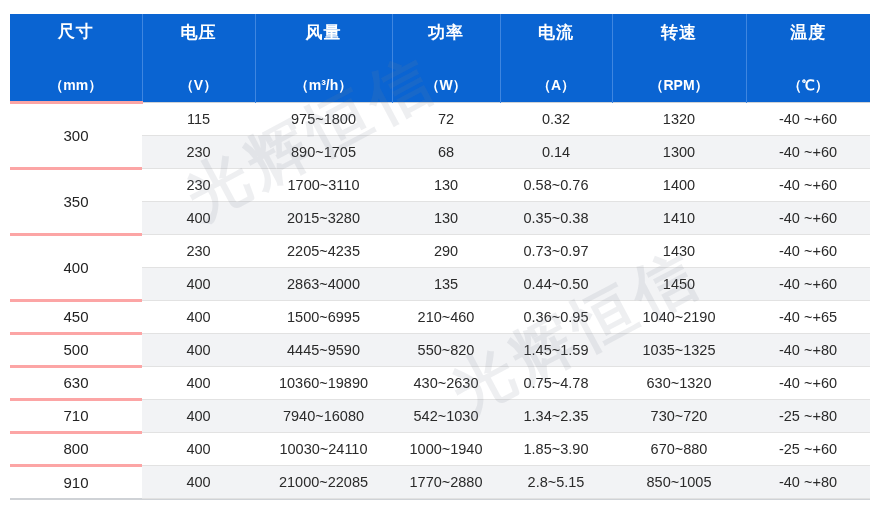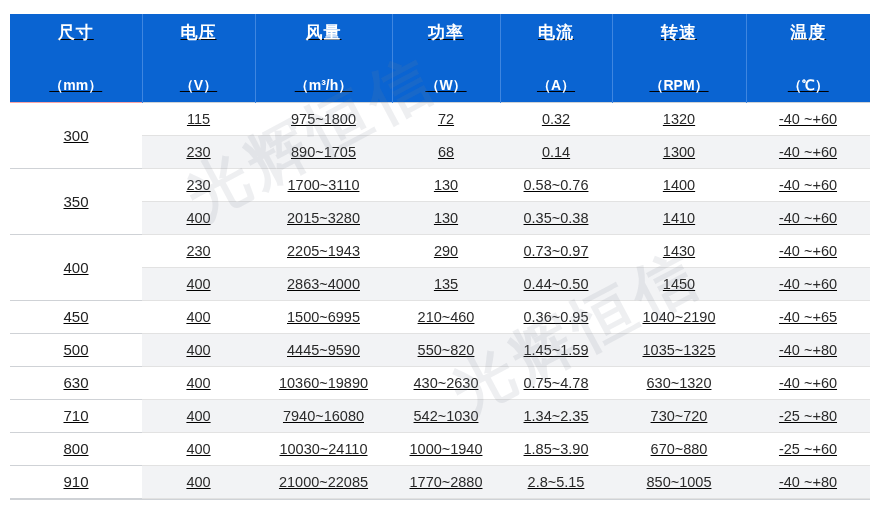"尺寸" table.spec { text-decoration: underline -> none }
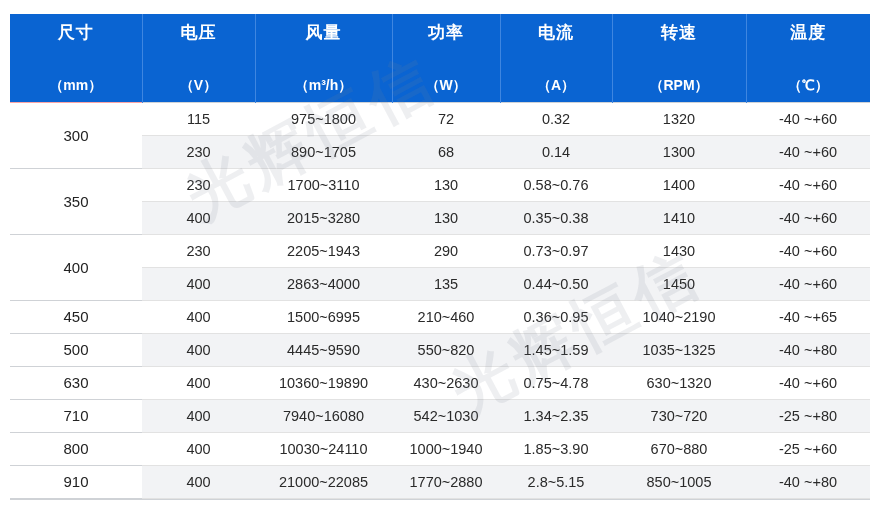"300" table.spec tbody tr.group-start td.size-span { border-top: 1px solid #fca5a5 -> 3px solid #fca5a5 }
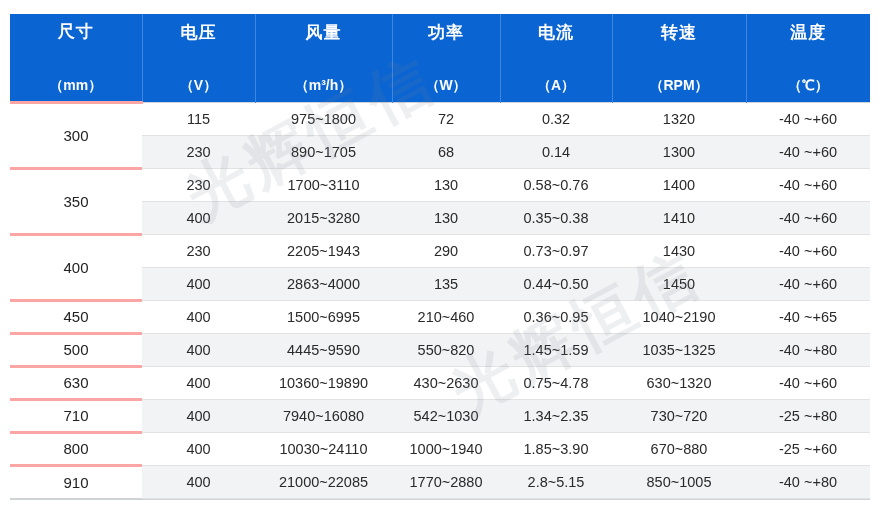"2205~1943" td { text: 1943 -> 4235 }
